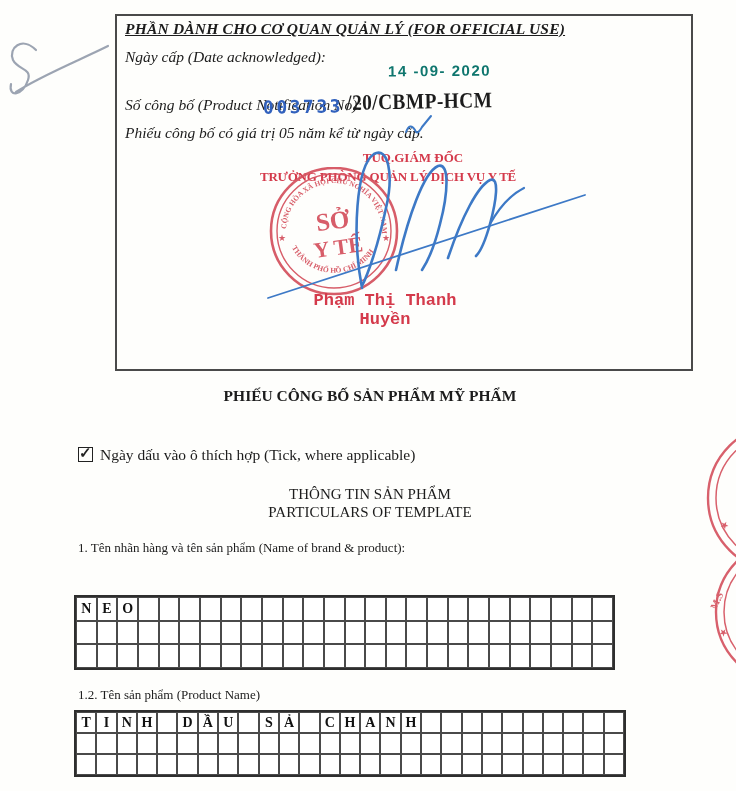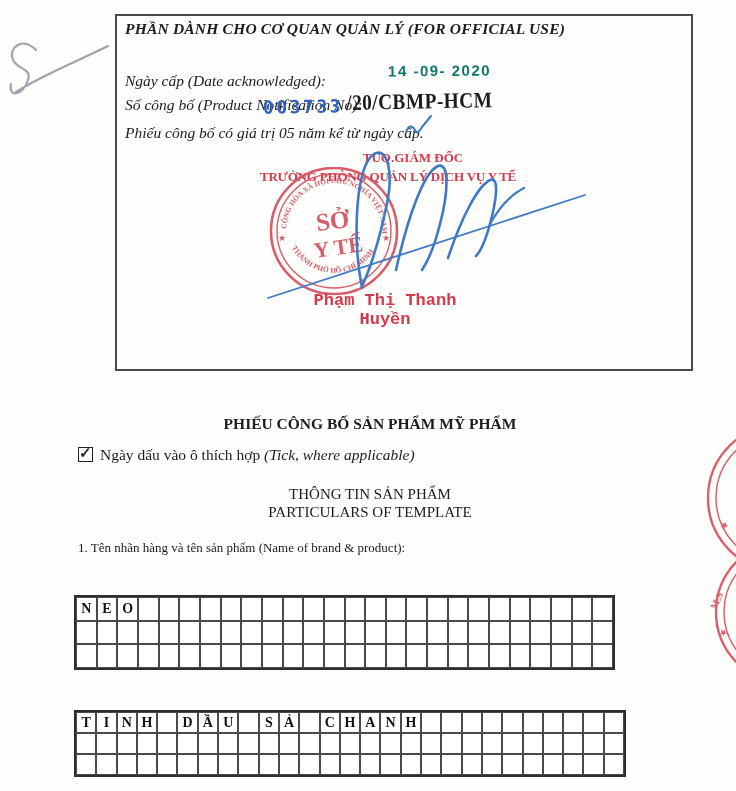"PHẦN DÀNH CHO CƠ QUAN" .box-title { text-decoration: none -> underline }
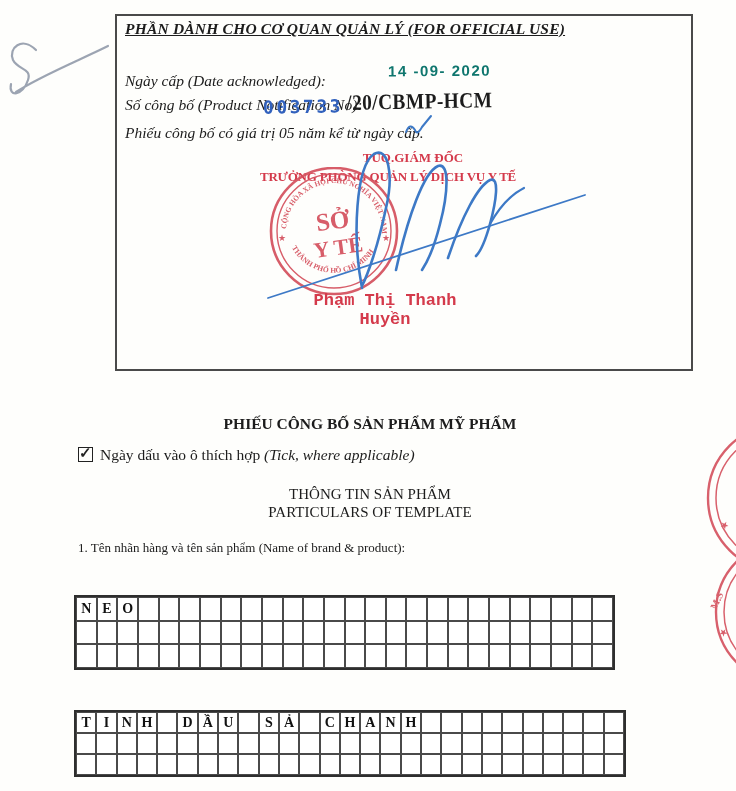"Ngày cấp (Date acknowledged):" .date-label { top: 72px -> 48px }
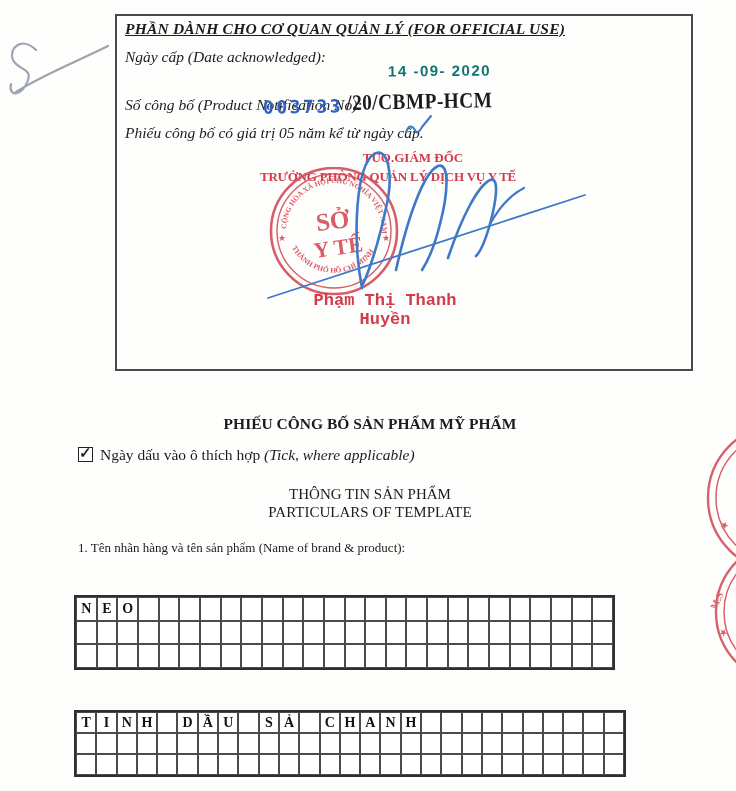"PHIẾU CÔNG BỐ SẢN PHẨM" .doc-title { margin-top: 28px -> none }
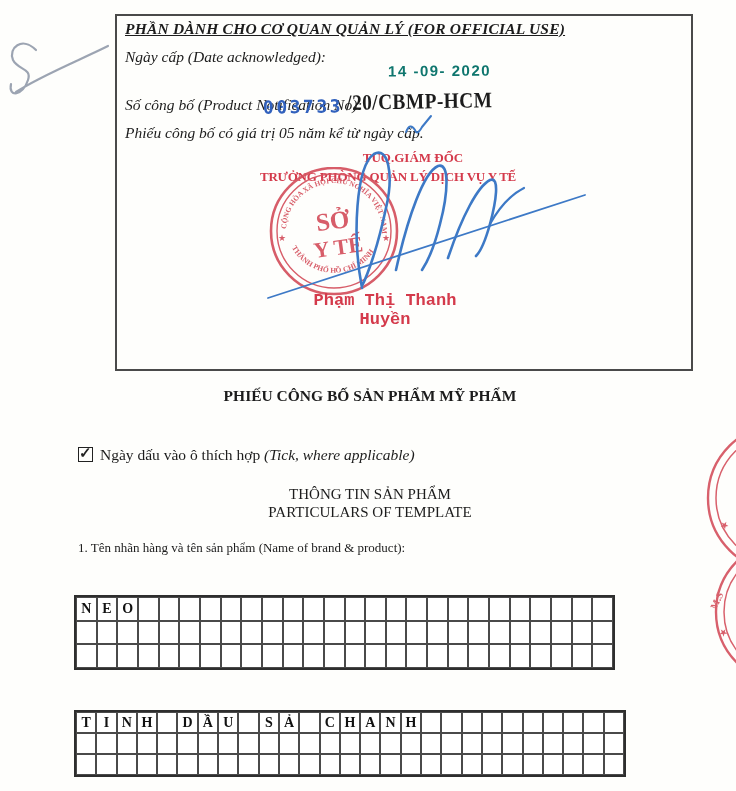"(Tick, where applicable)" .italic { font-style: italic -> none }
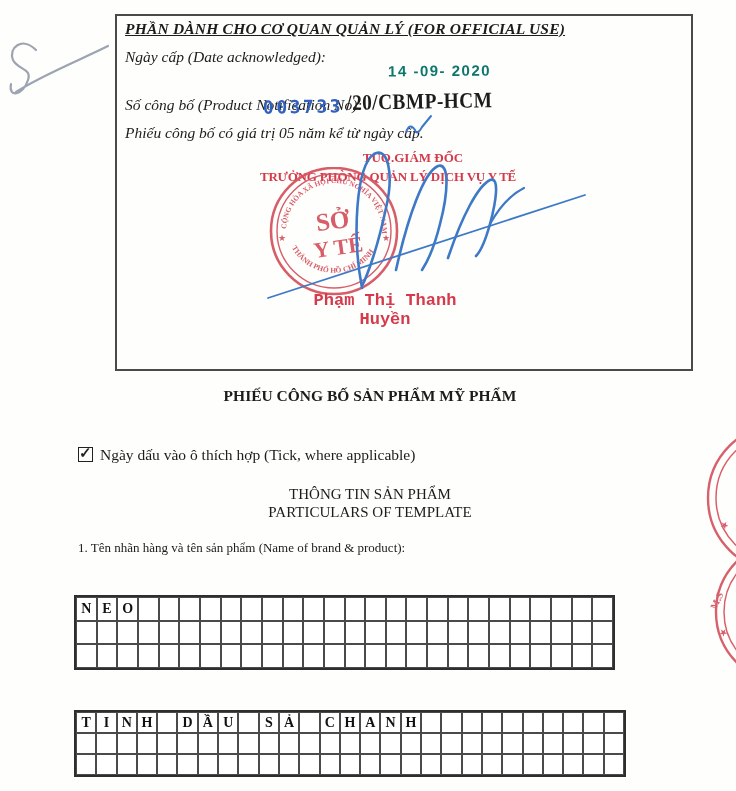"1.2. Tên sản phẩm (Product" div.abs { html: none -> <div>1.2. Tên sản phẩm (Product Name)</div> }
